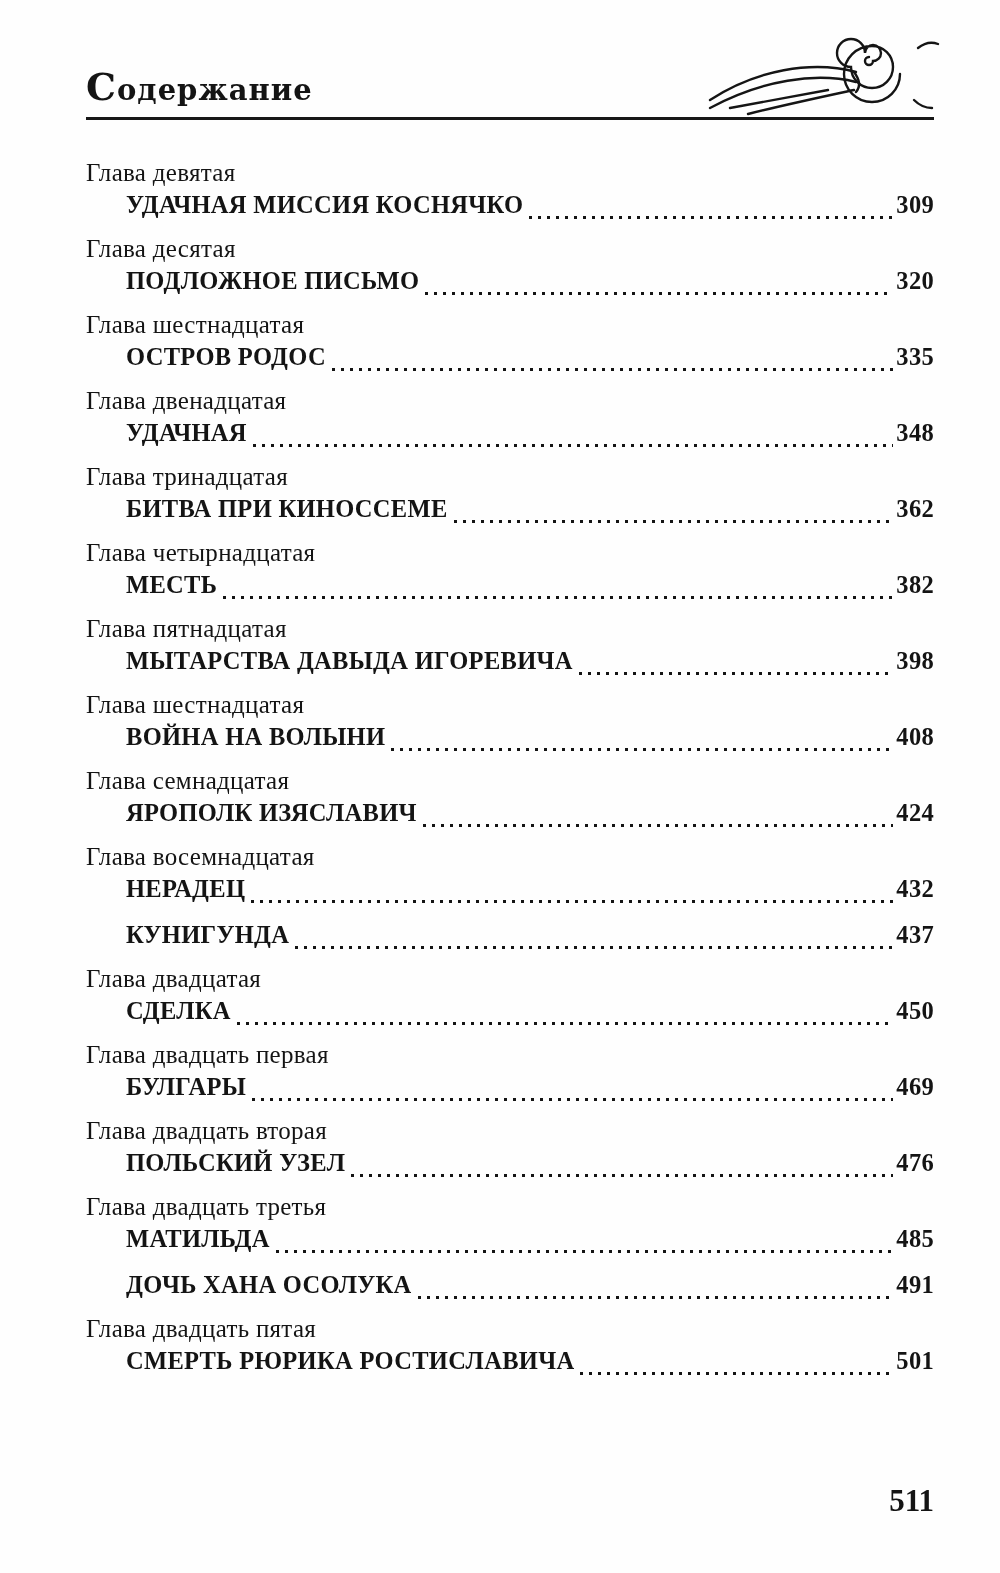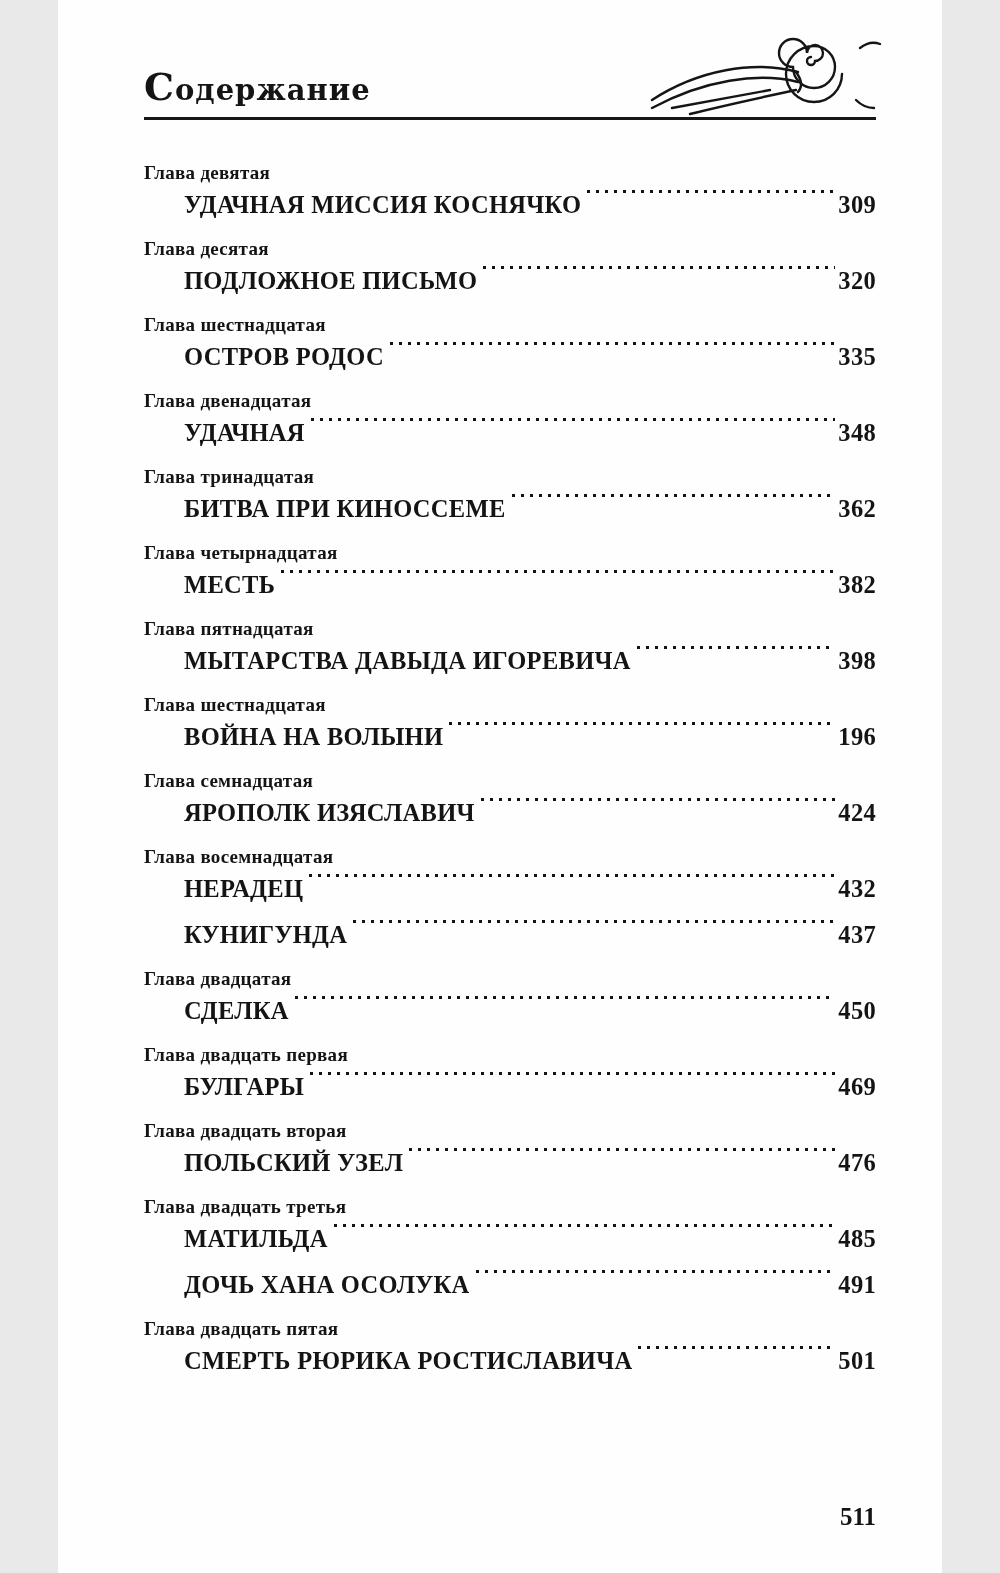"Содержание" .page { width: 884px -> 1000px }
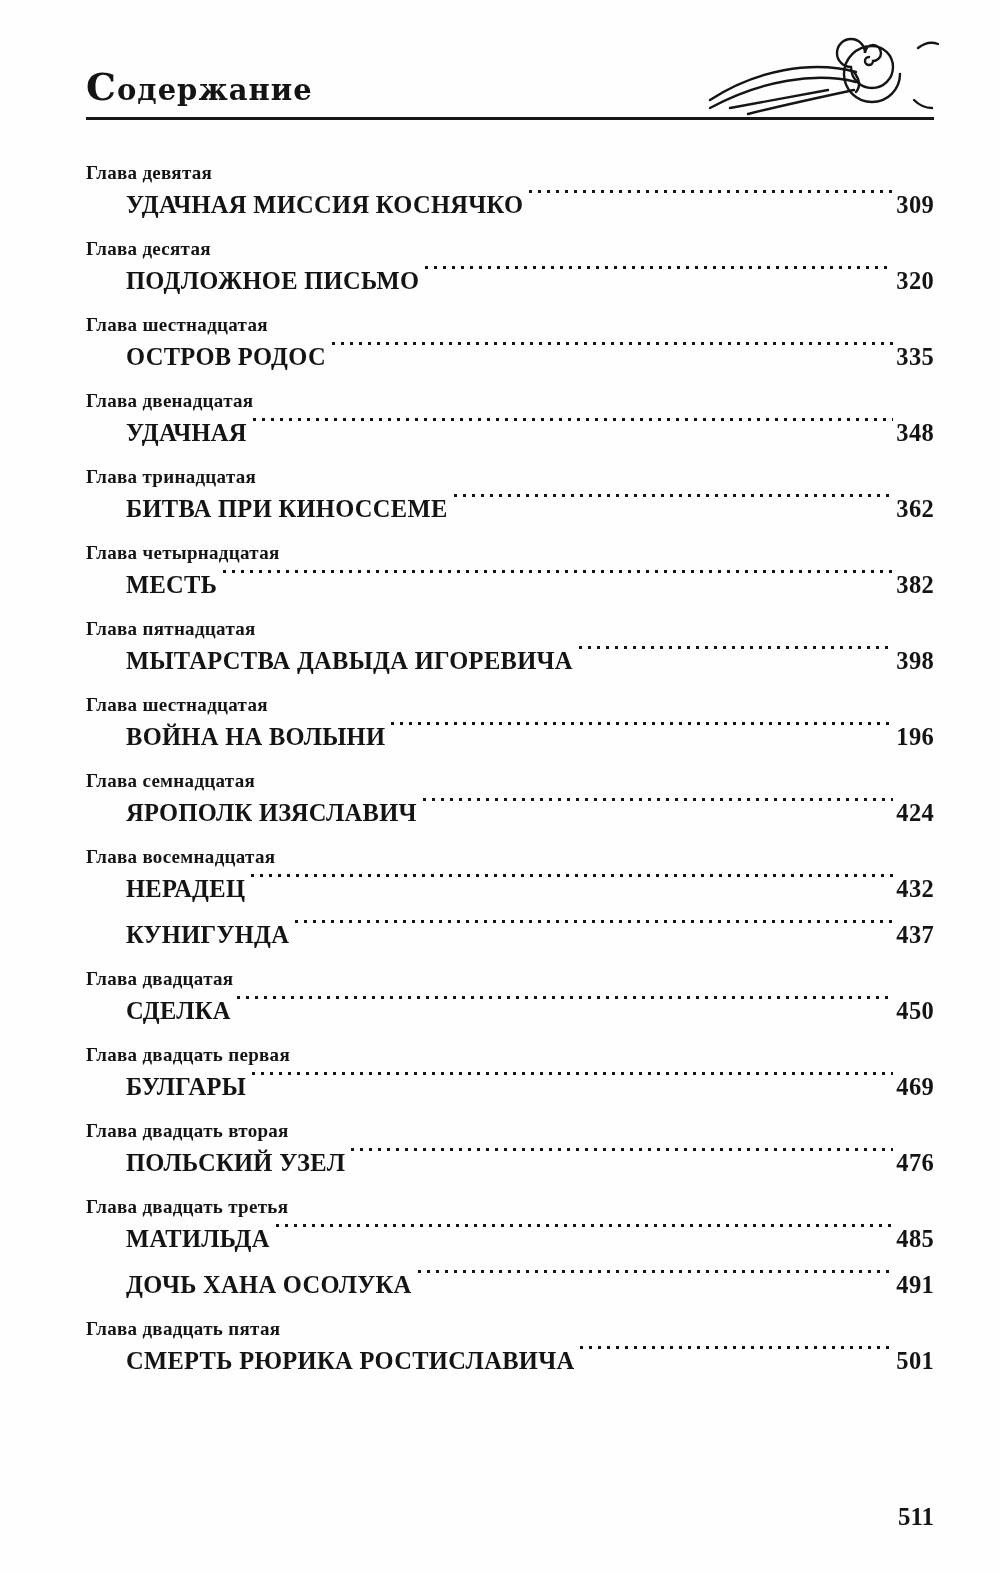"Глава девятая" .chapter-label { font-size: 19px -> 25px; font-weight: bold -> normal }
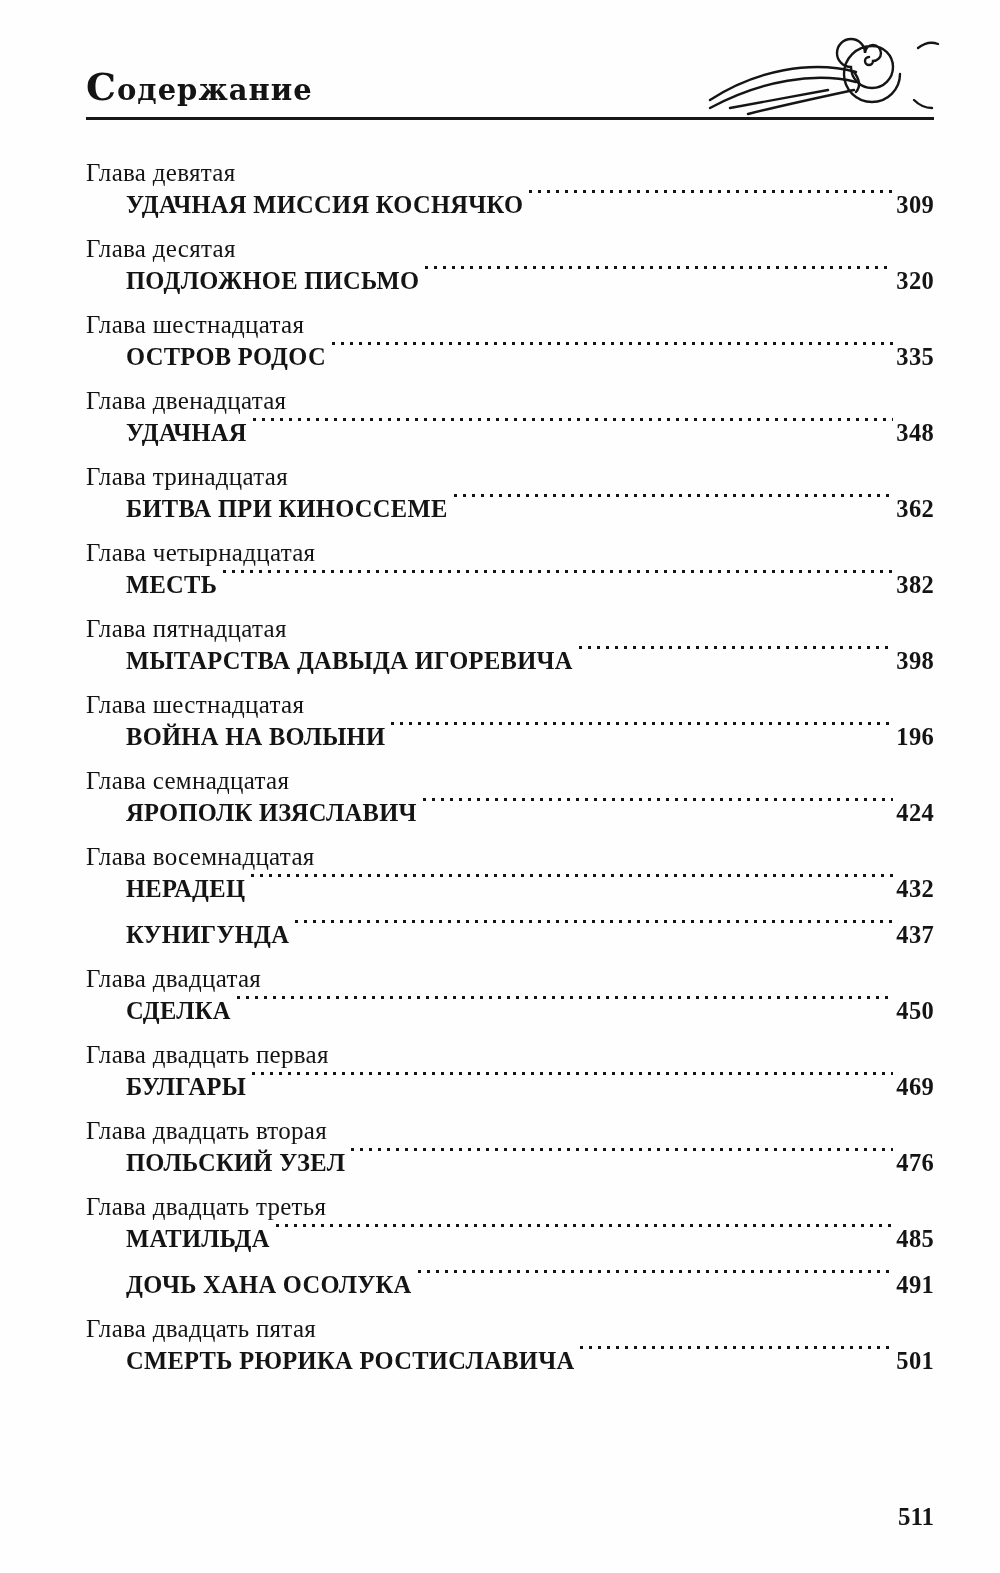"УДАЧНАЯ МИССИЯ КОСНЯЧКО" .title-row { align-items: flex-start -> flex-end }
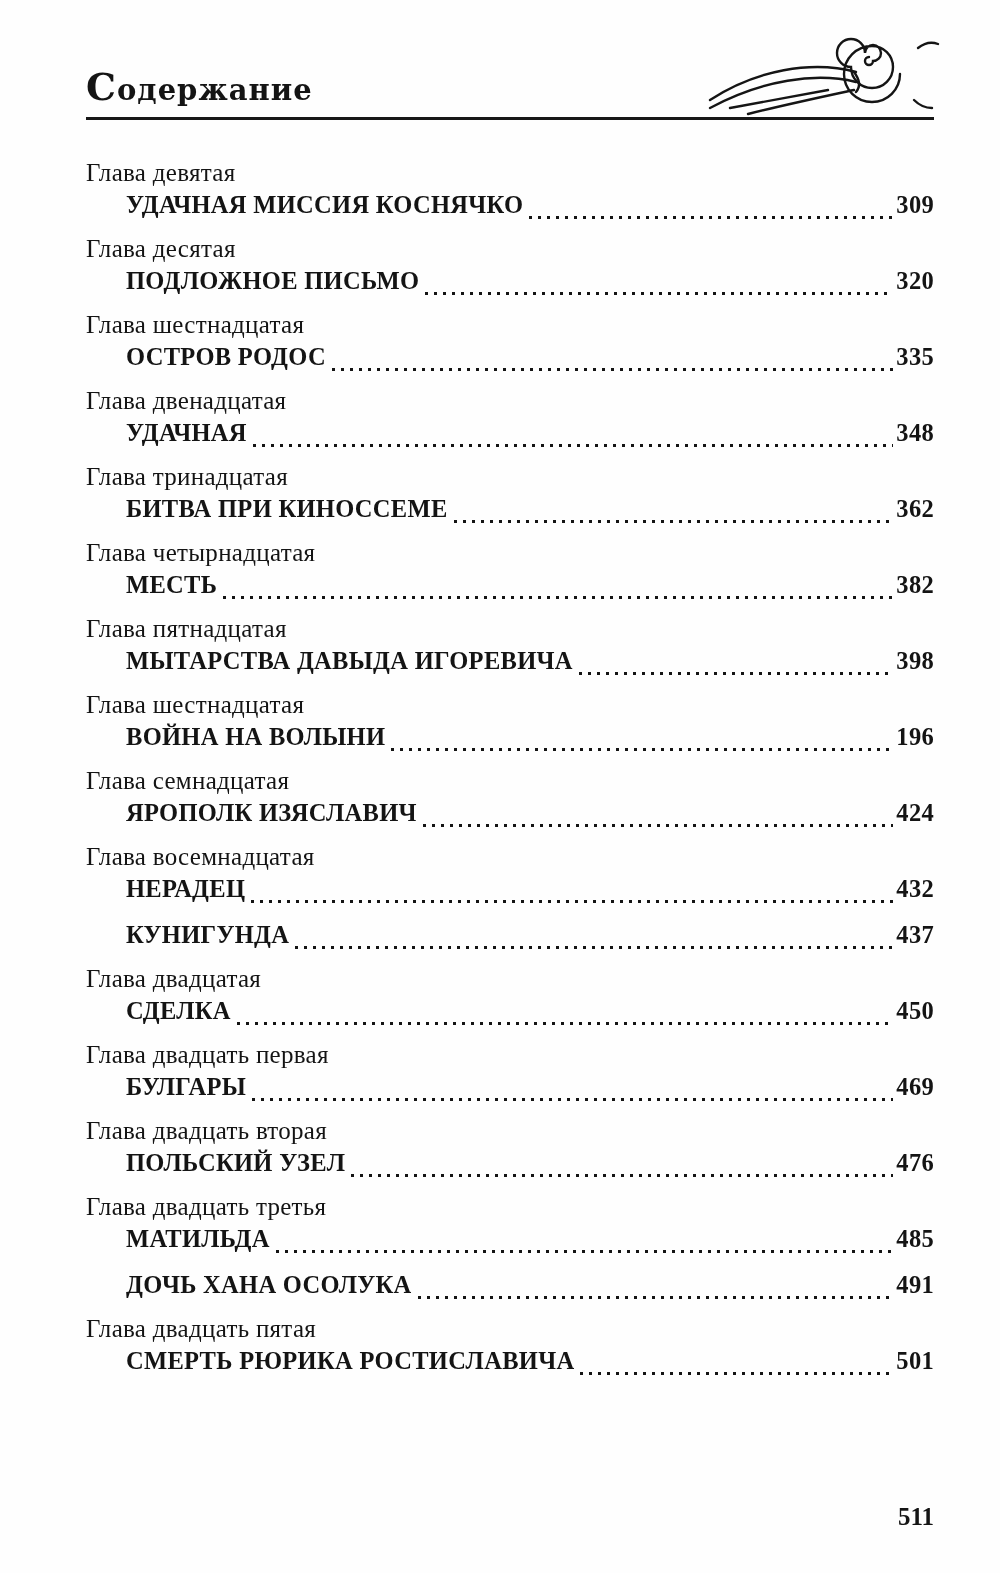"196" span.page-num { text: 196 -> 408 }
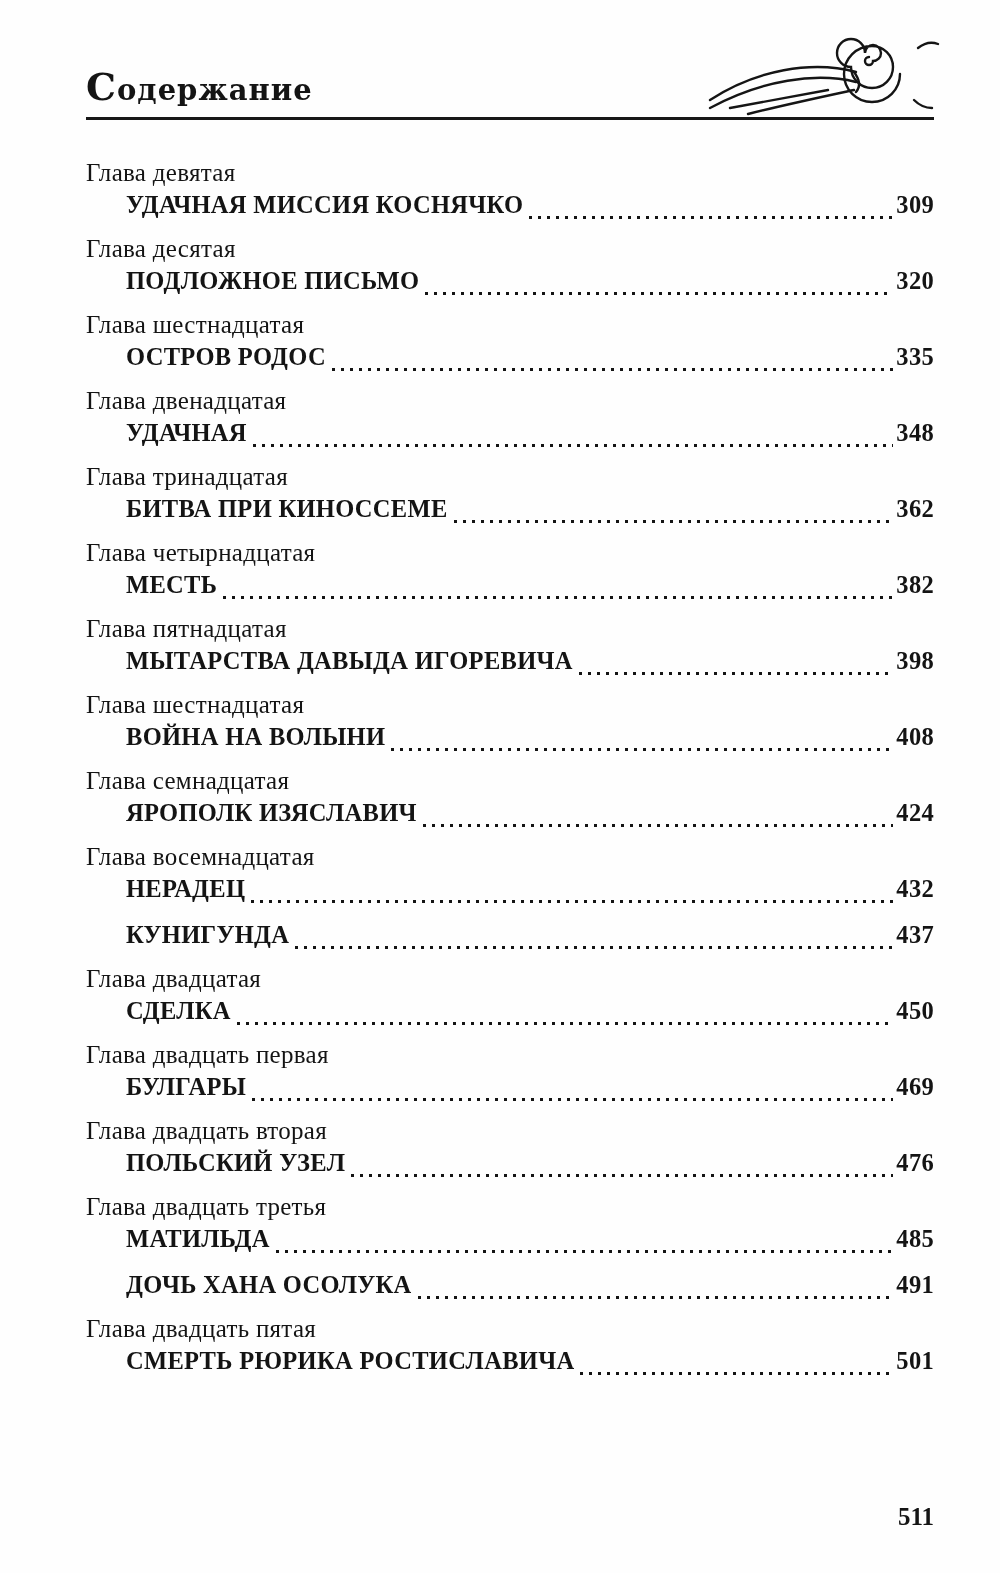"511" .footer-page-number { bottom: 42px -> 54px; font-size: 25px -> 31px }
